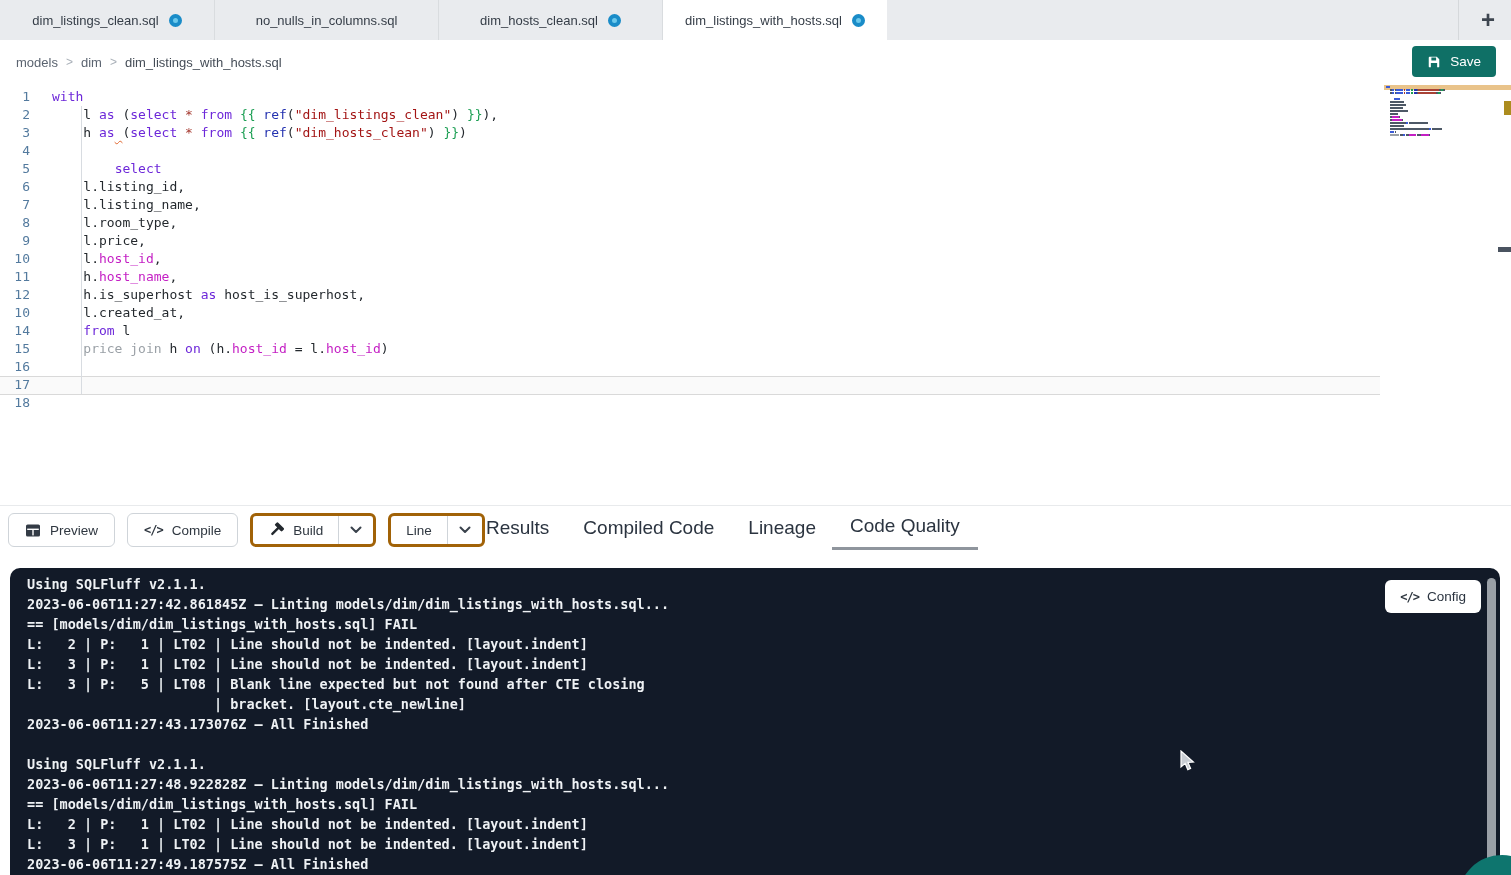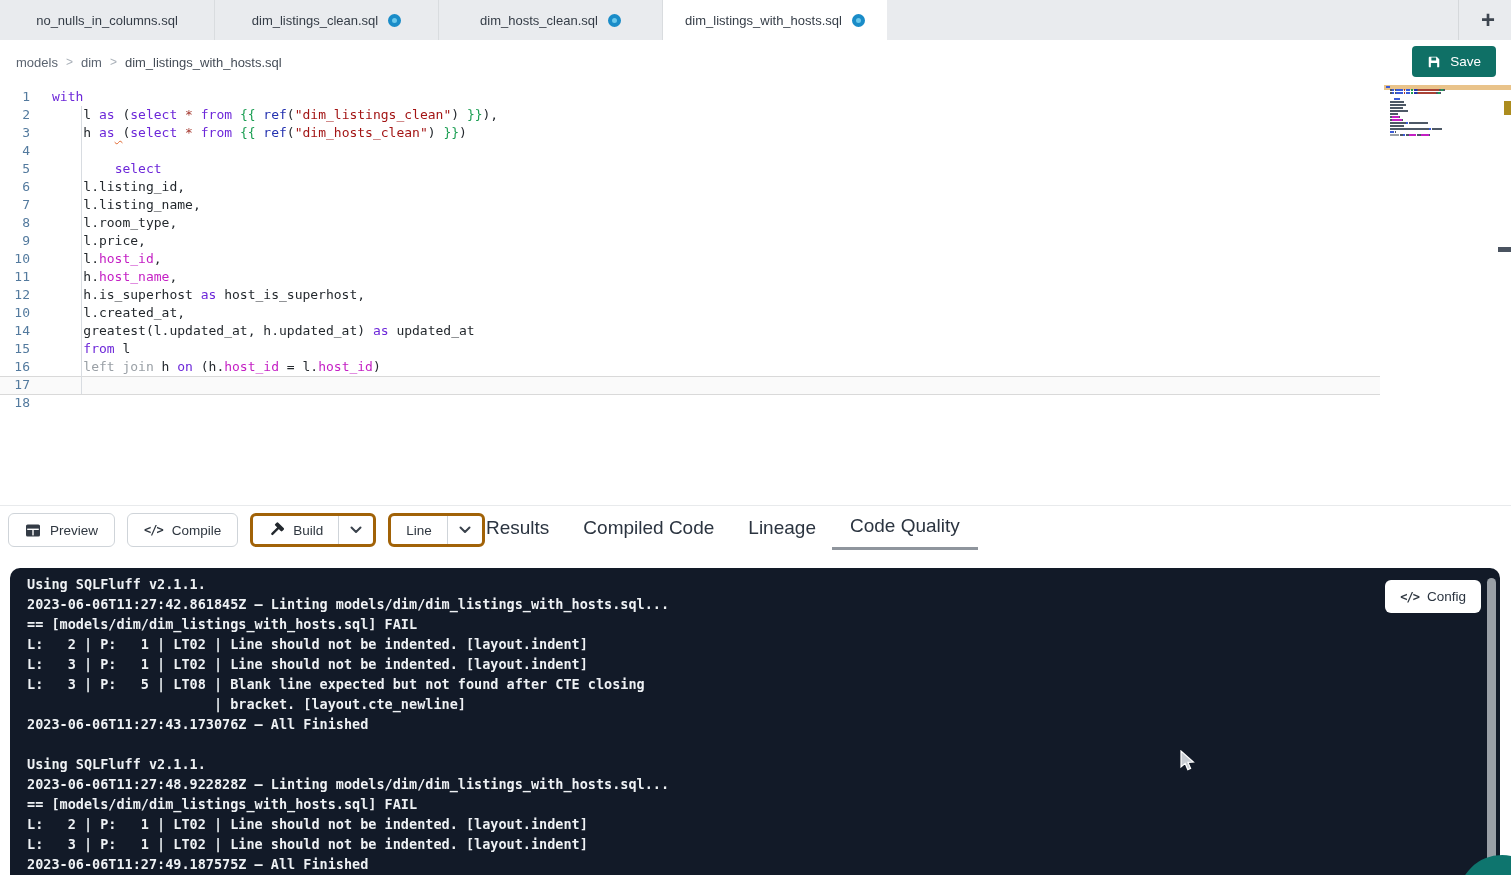"no_nulls_in_columns.sql" div.tab { order: before "dim_listings_clean.sql" -> after "dim_listings_clean.sql" }
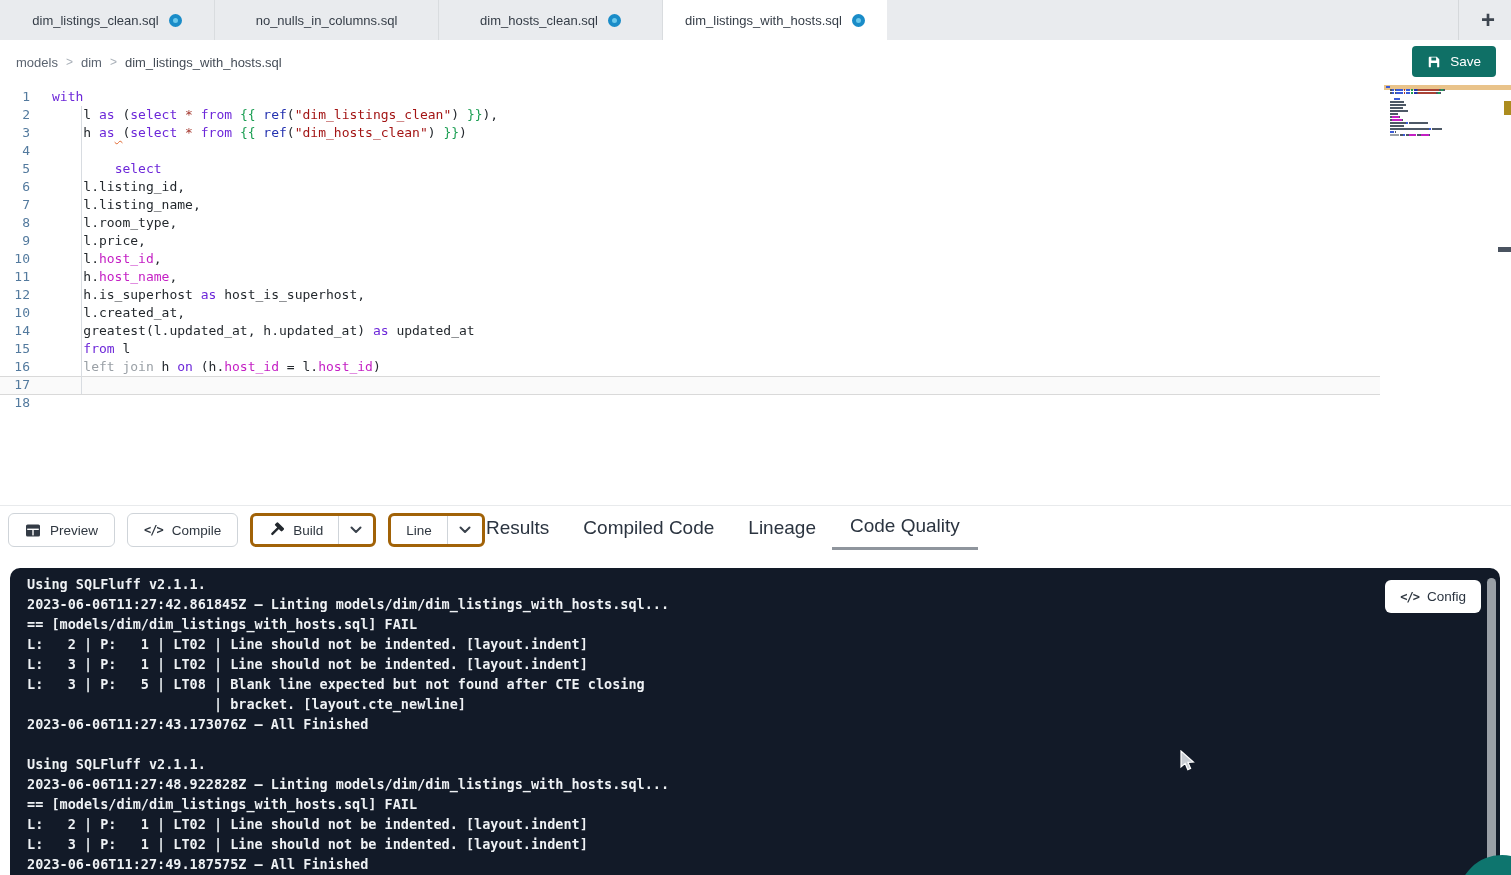"greatest(l.updated_at, h.updated_at) as" div.code-line { html: <div><span> greatest(l.updated_at, h.updated_at) </span><span>as</span><span> updated_at</span></div> -> none }
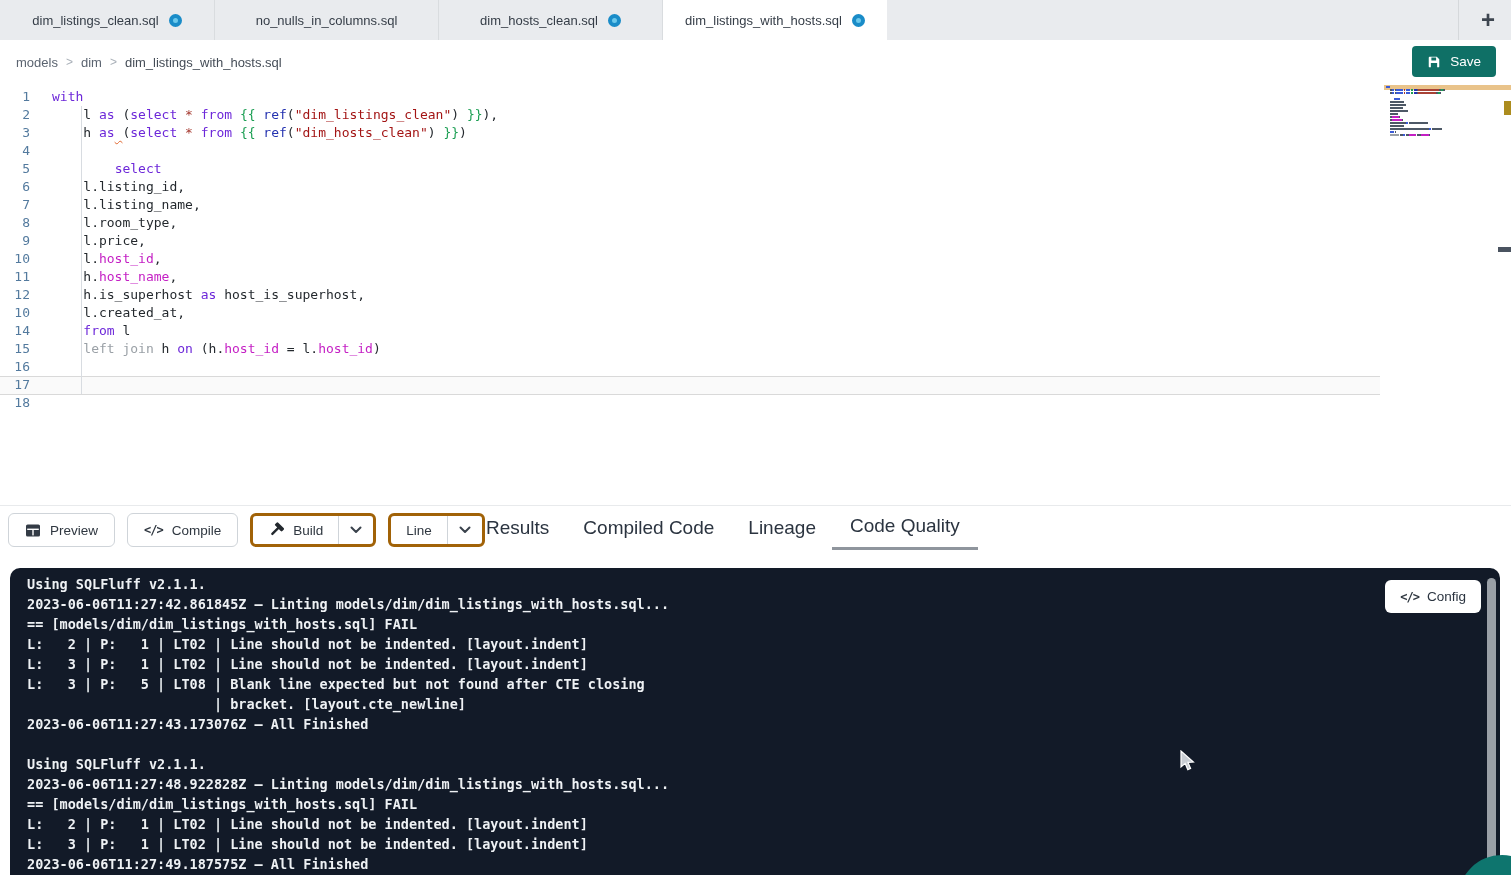"left join" span.tok-graykw { text: left -> price }
